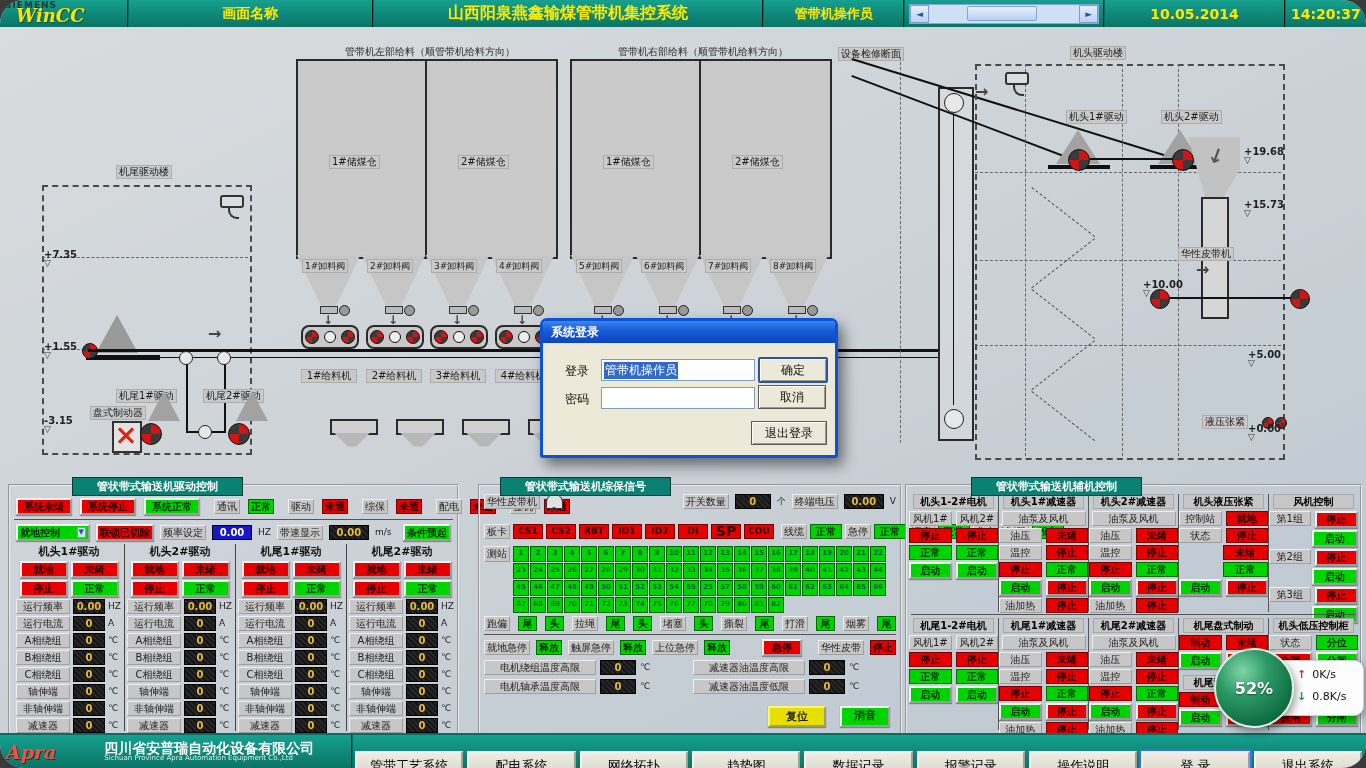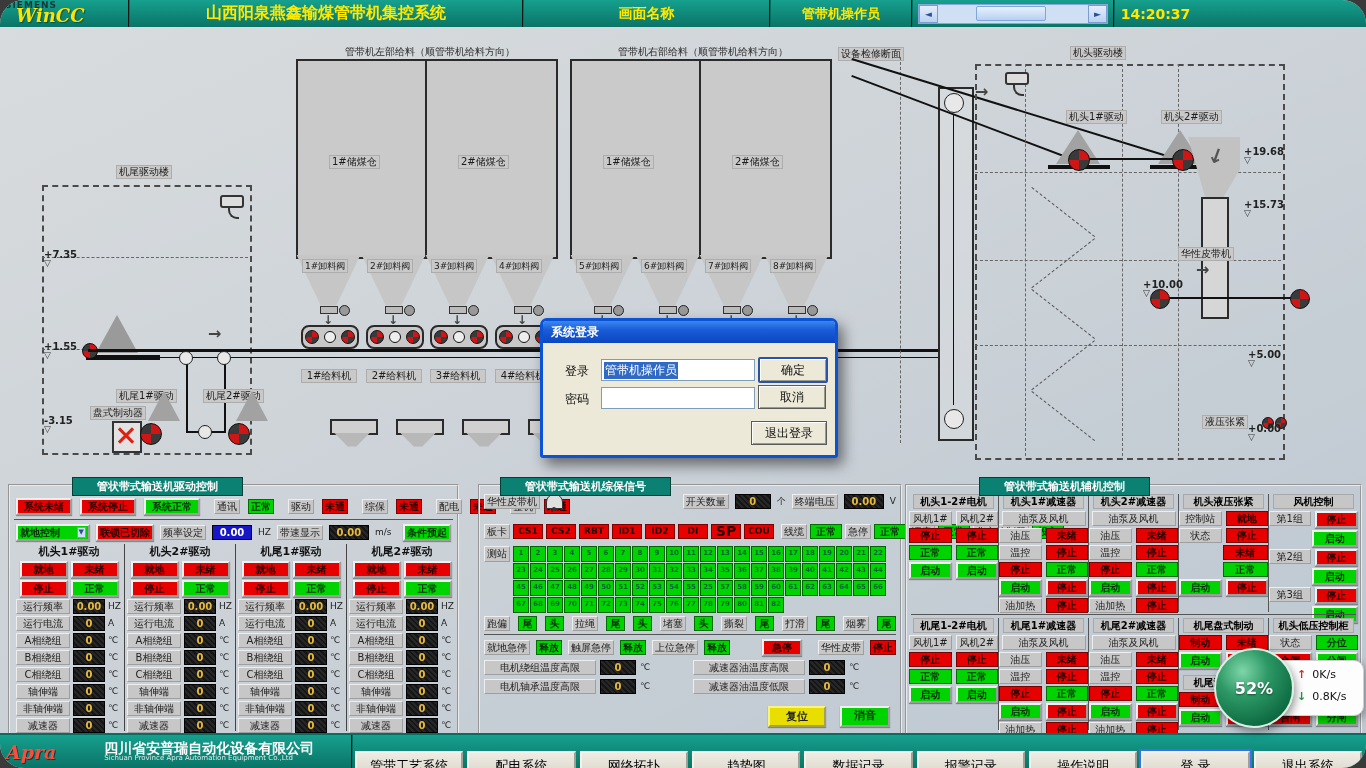"山西阳泉燕鑫输煤管带机集控系统" div.cell { order: before "画面名称" -> after "画面名称" }
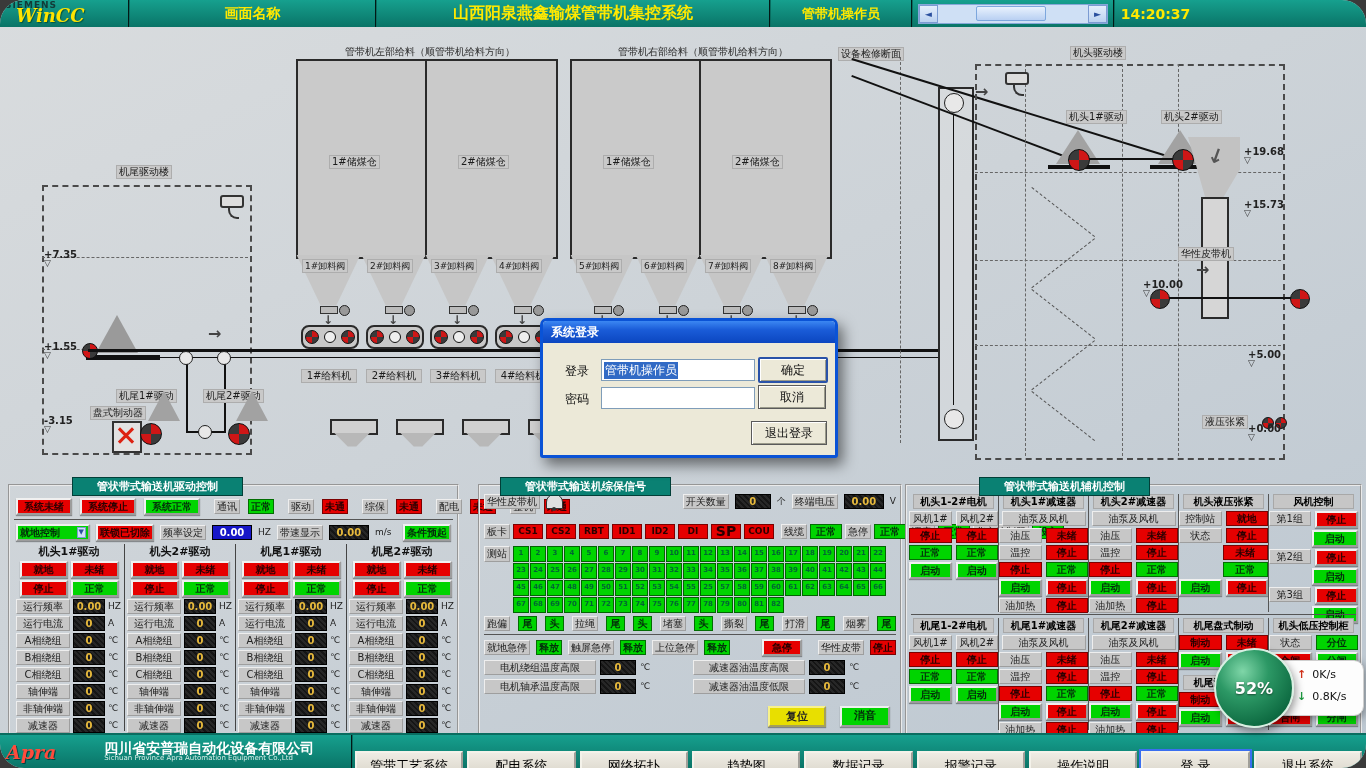"10.05.2014" div.cell { html: none -> <div>10.05.2014</div> }
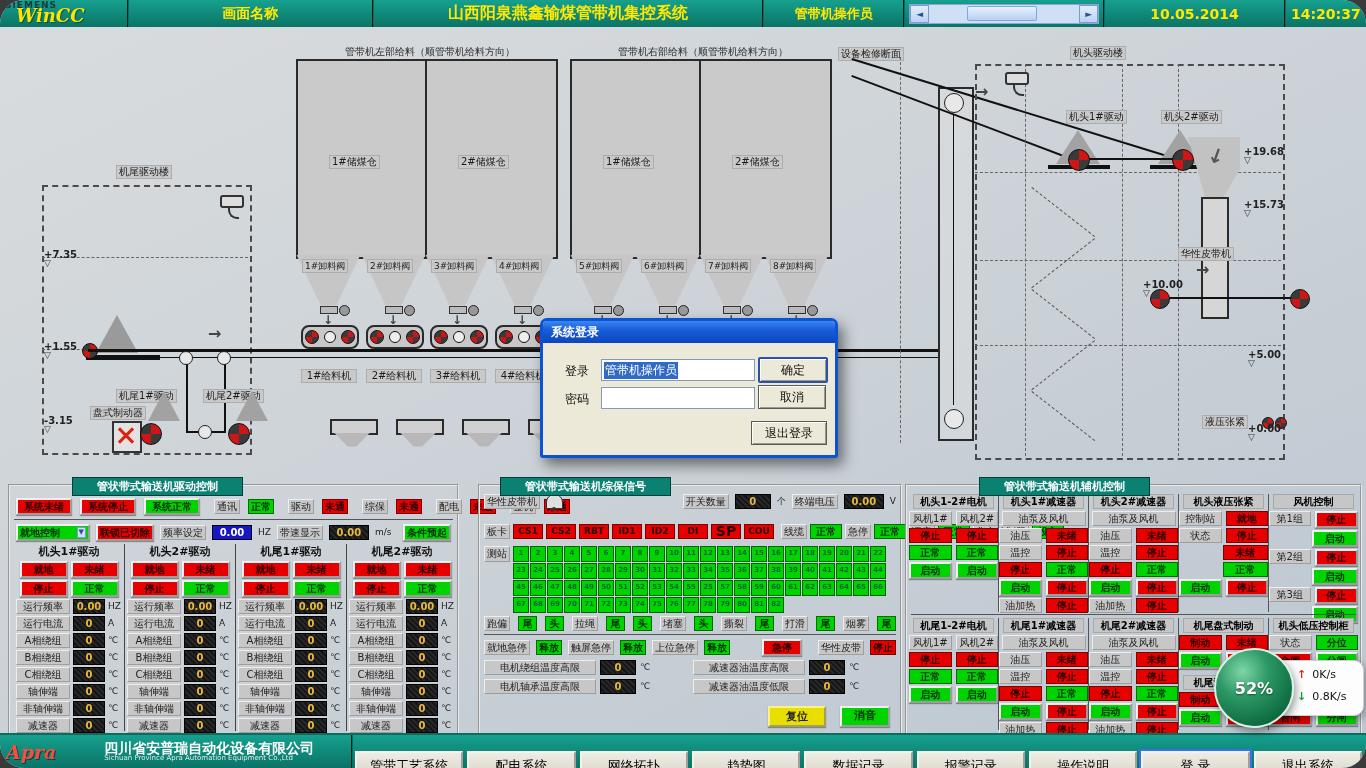"管状带式输送机辅机控制" div.tab { left: 72px -> 64px }
